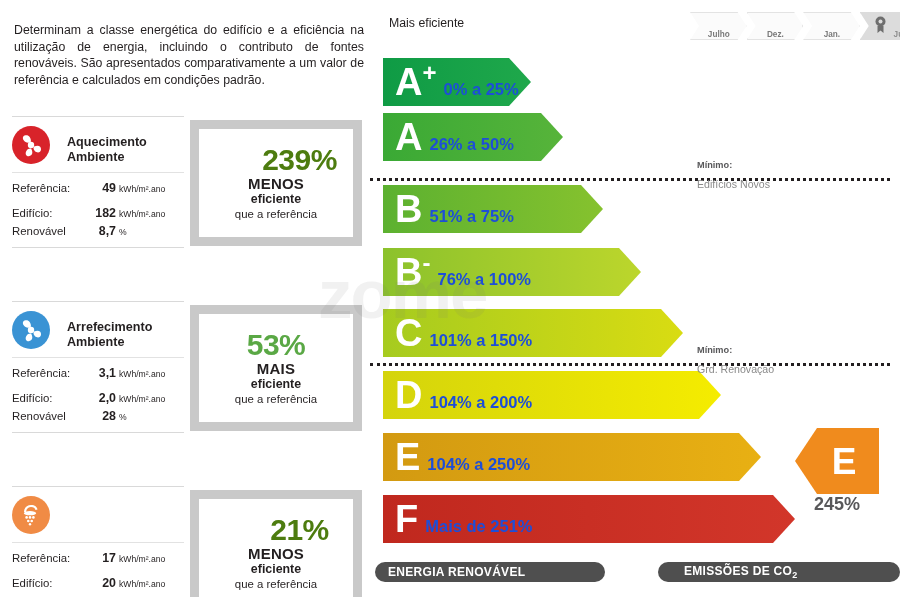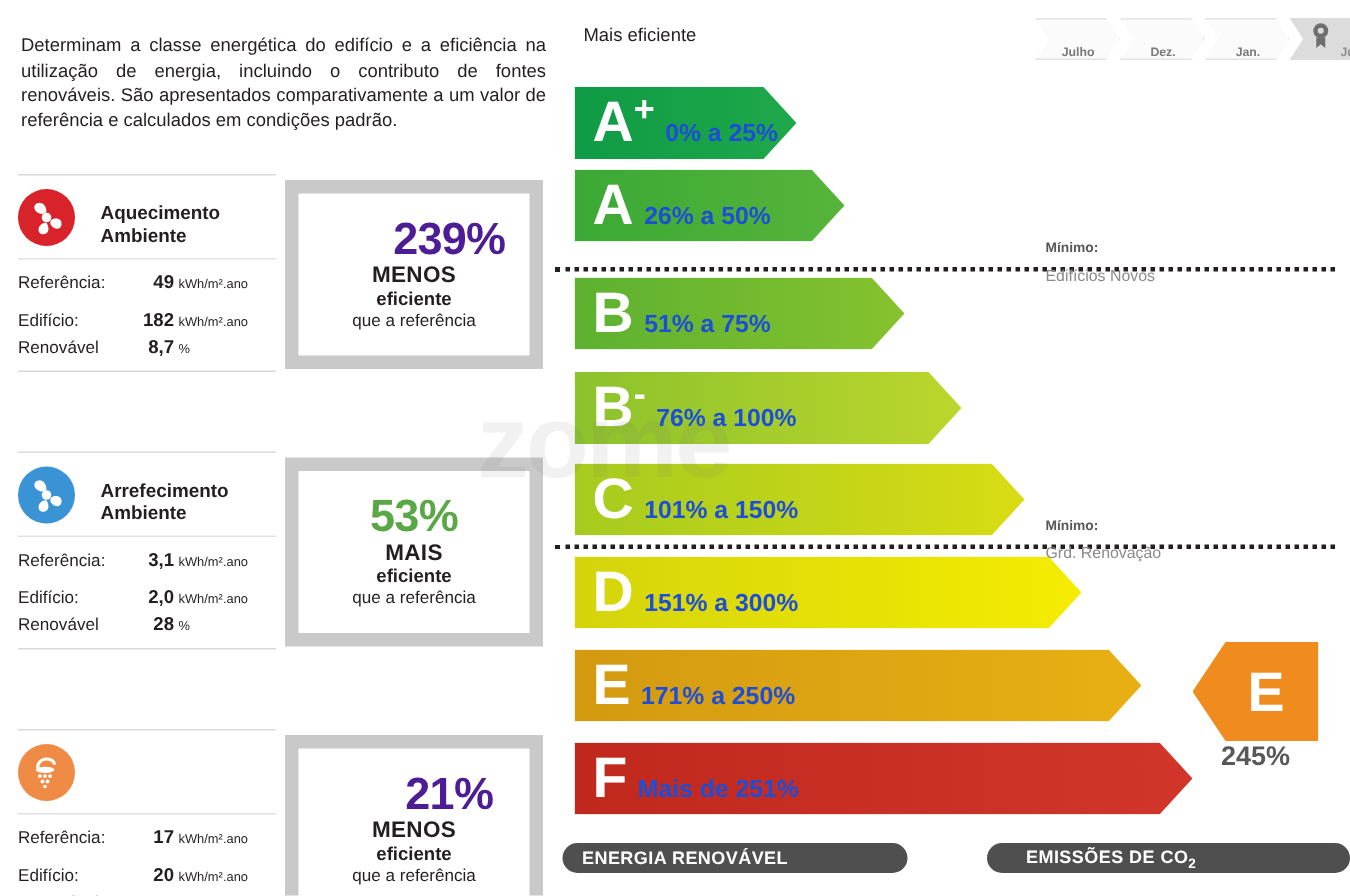"239%" .cmp-pct.worse { color: #4c1d95 -> #4d7c0f }
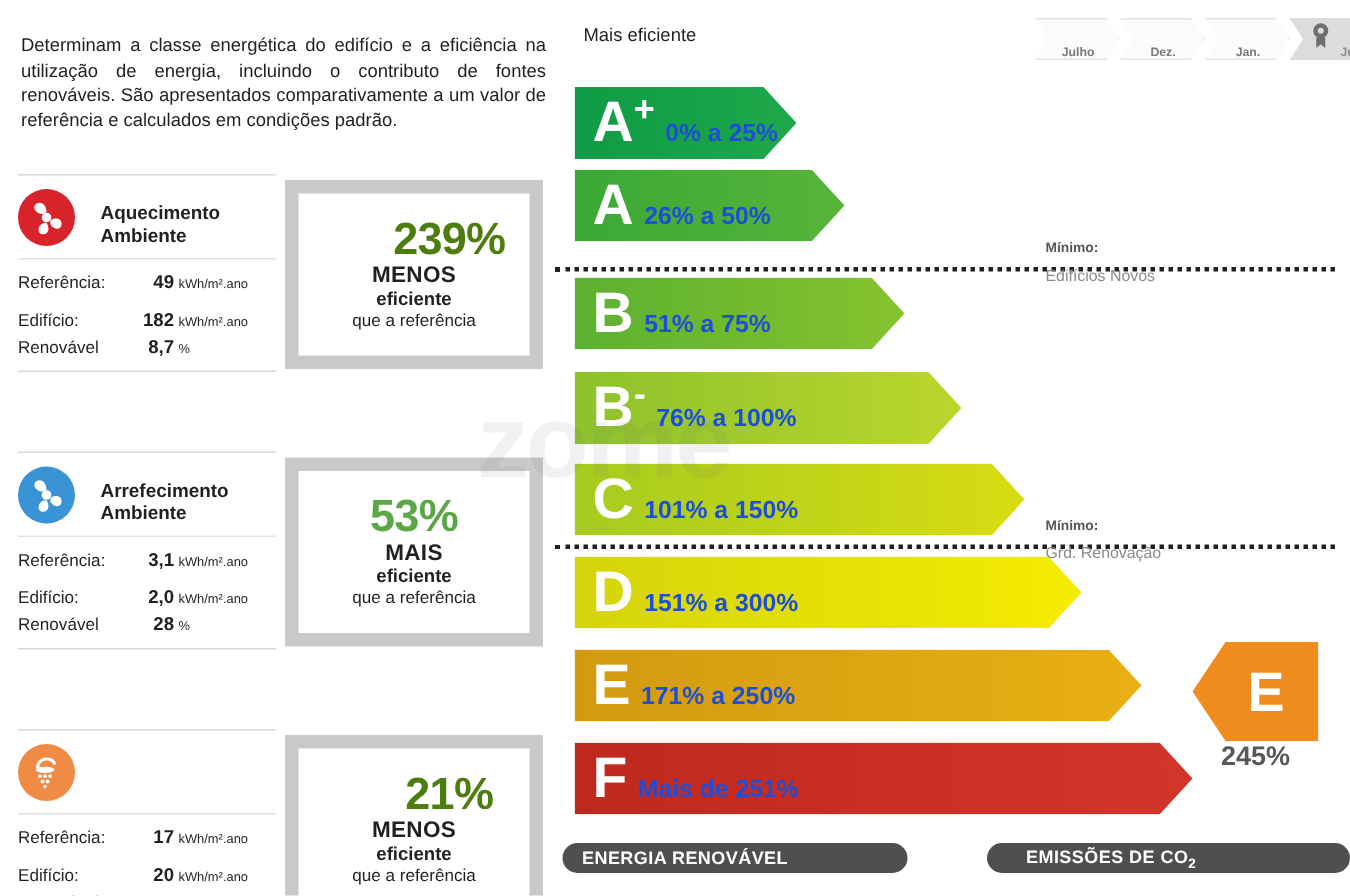"151% a 300%" span.rng { text: 151% a 300% -> 104% a 200% }
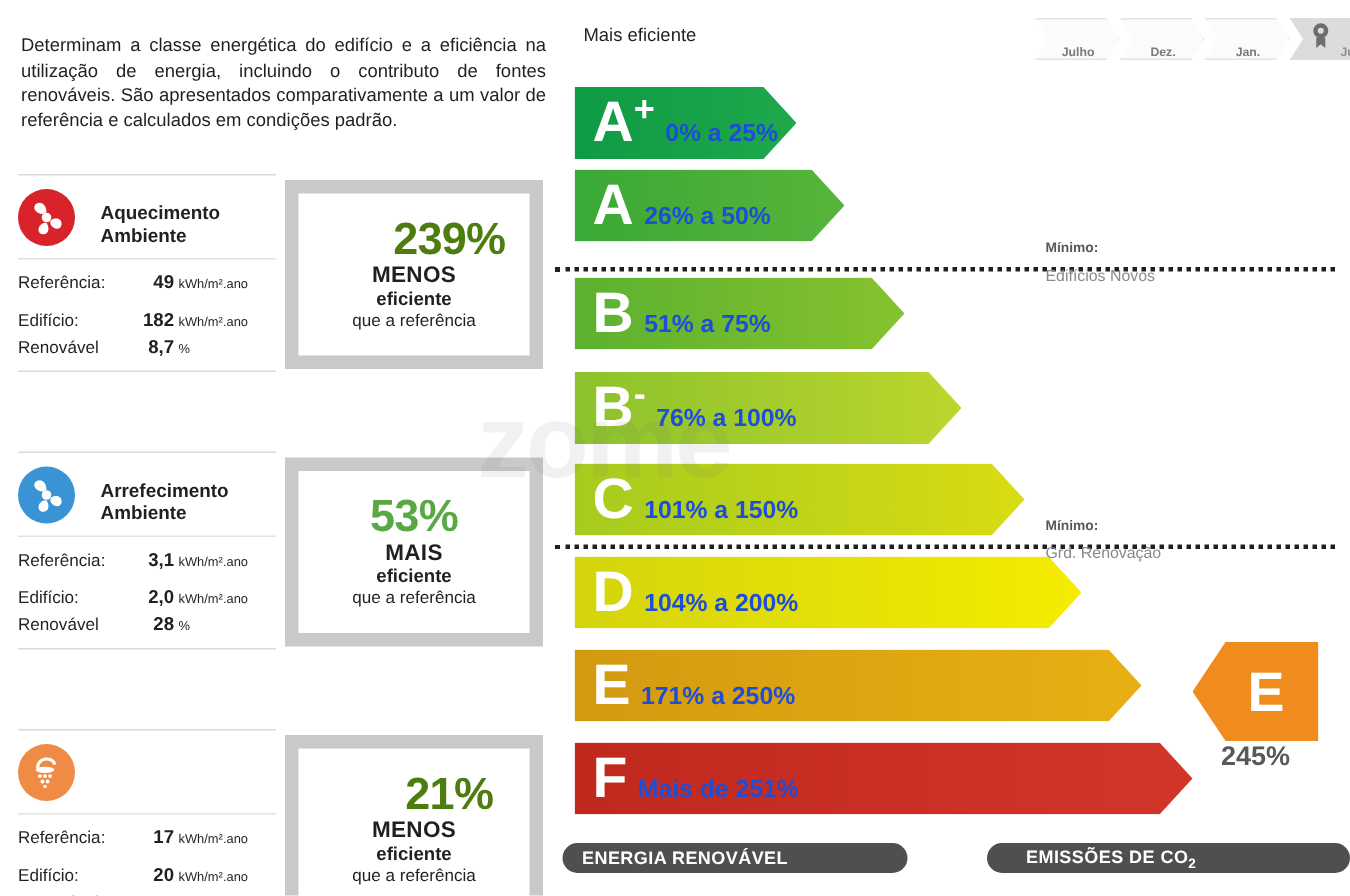"171% a 250%" span.rng { text: 171% -> 104% }
